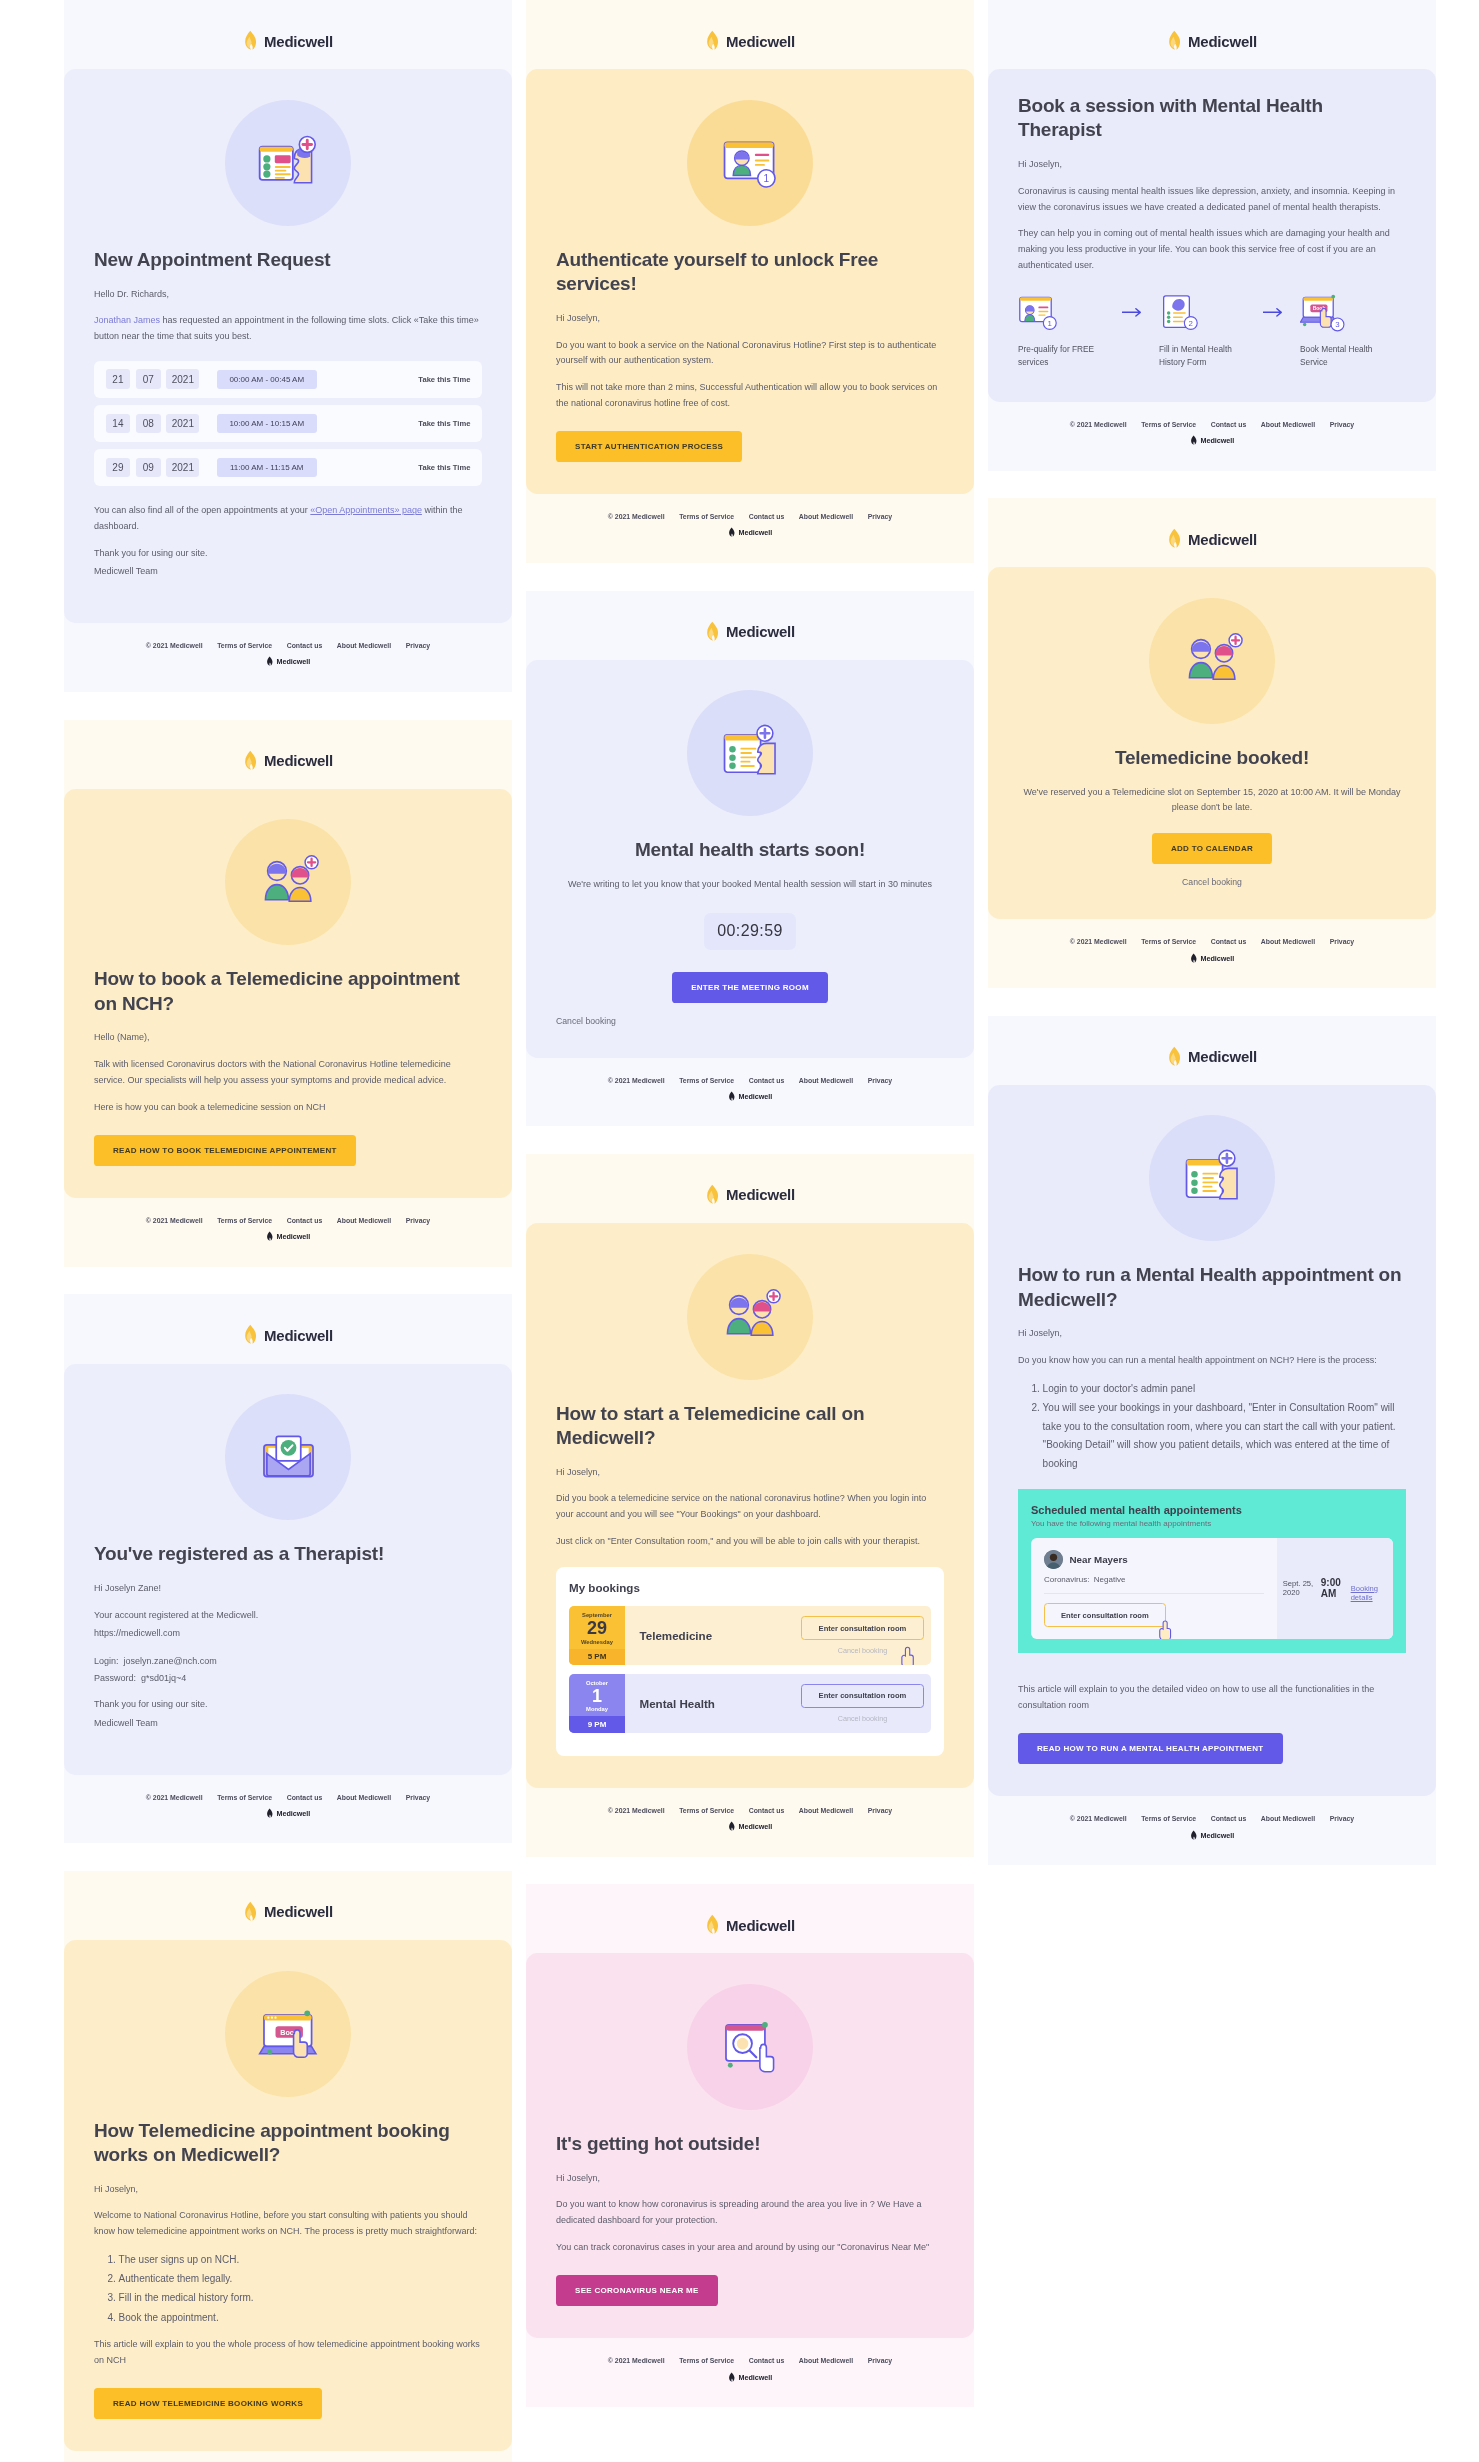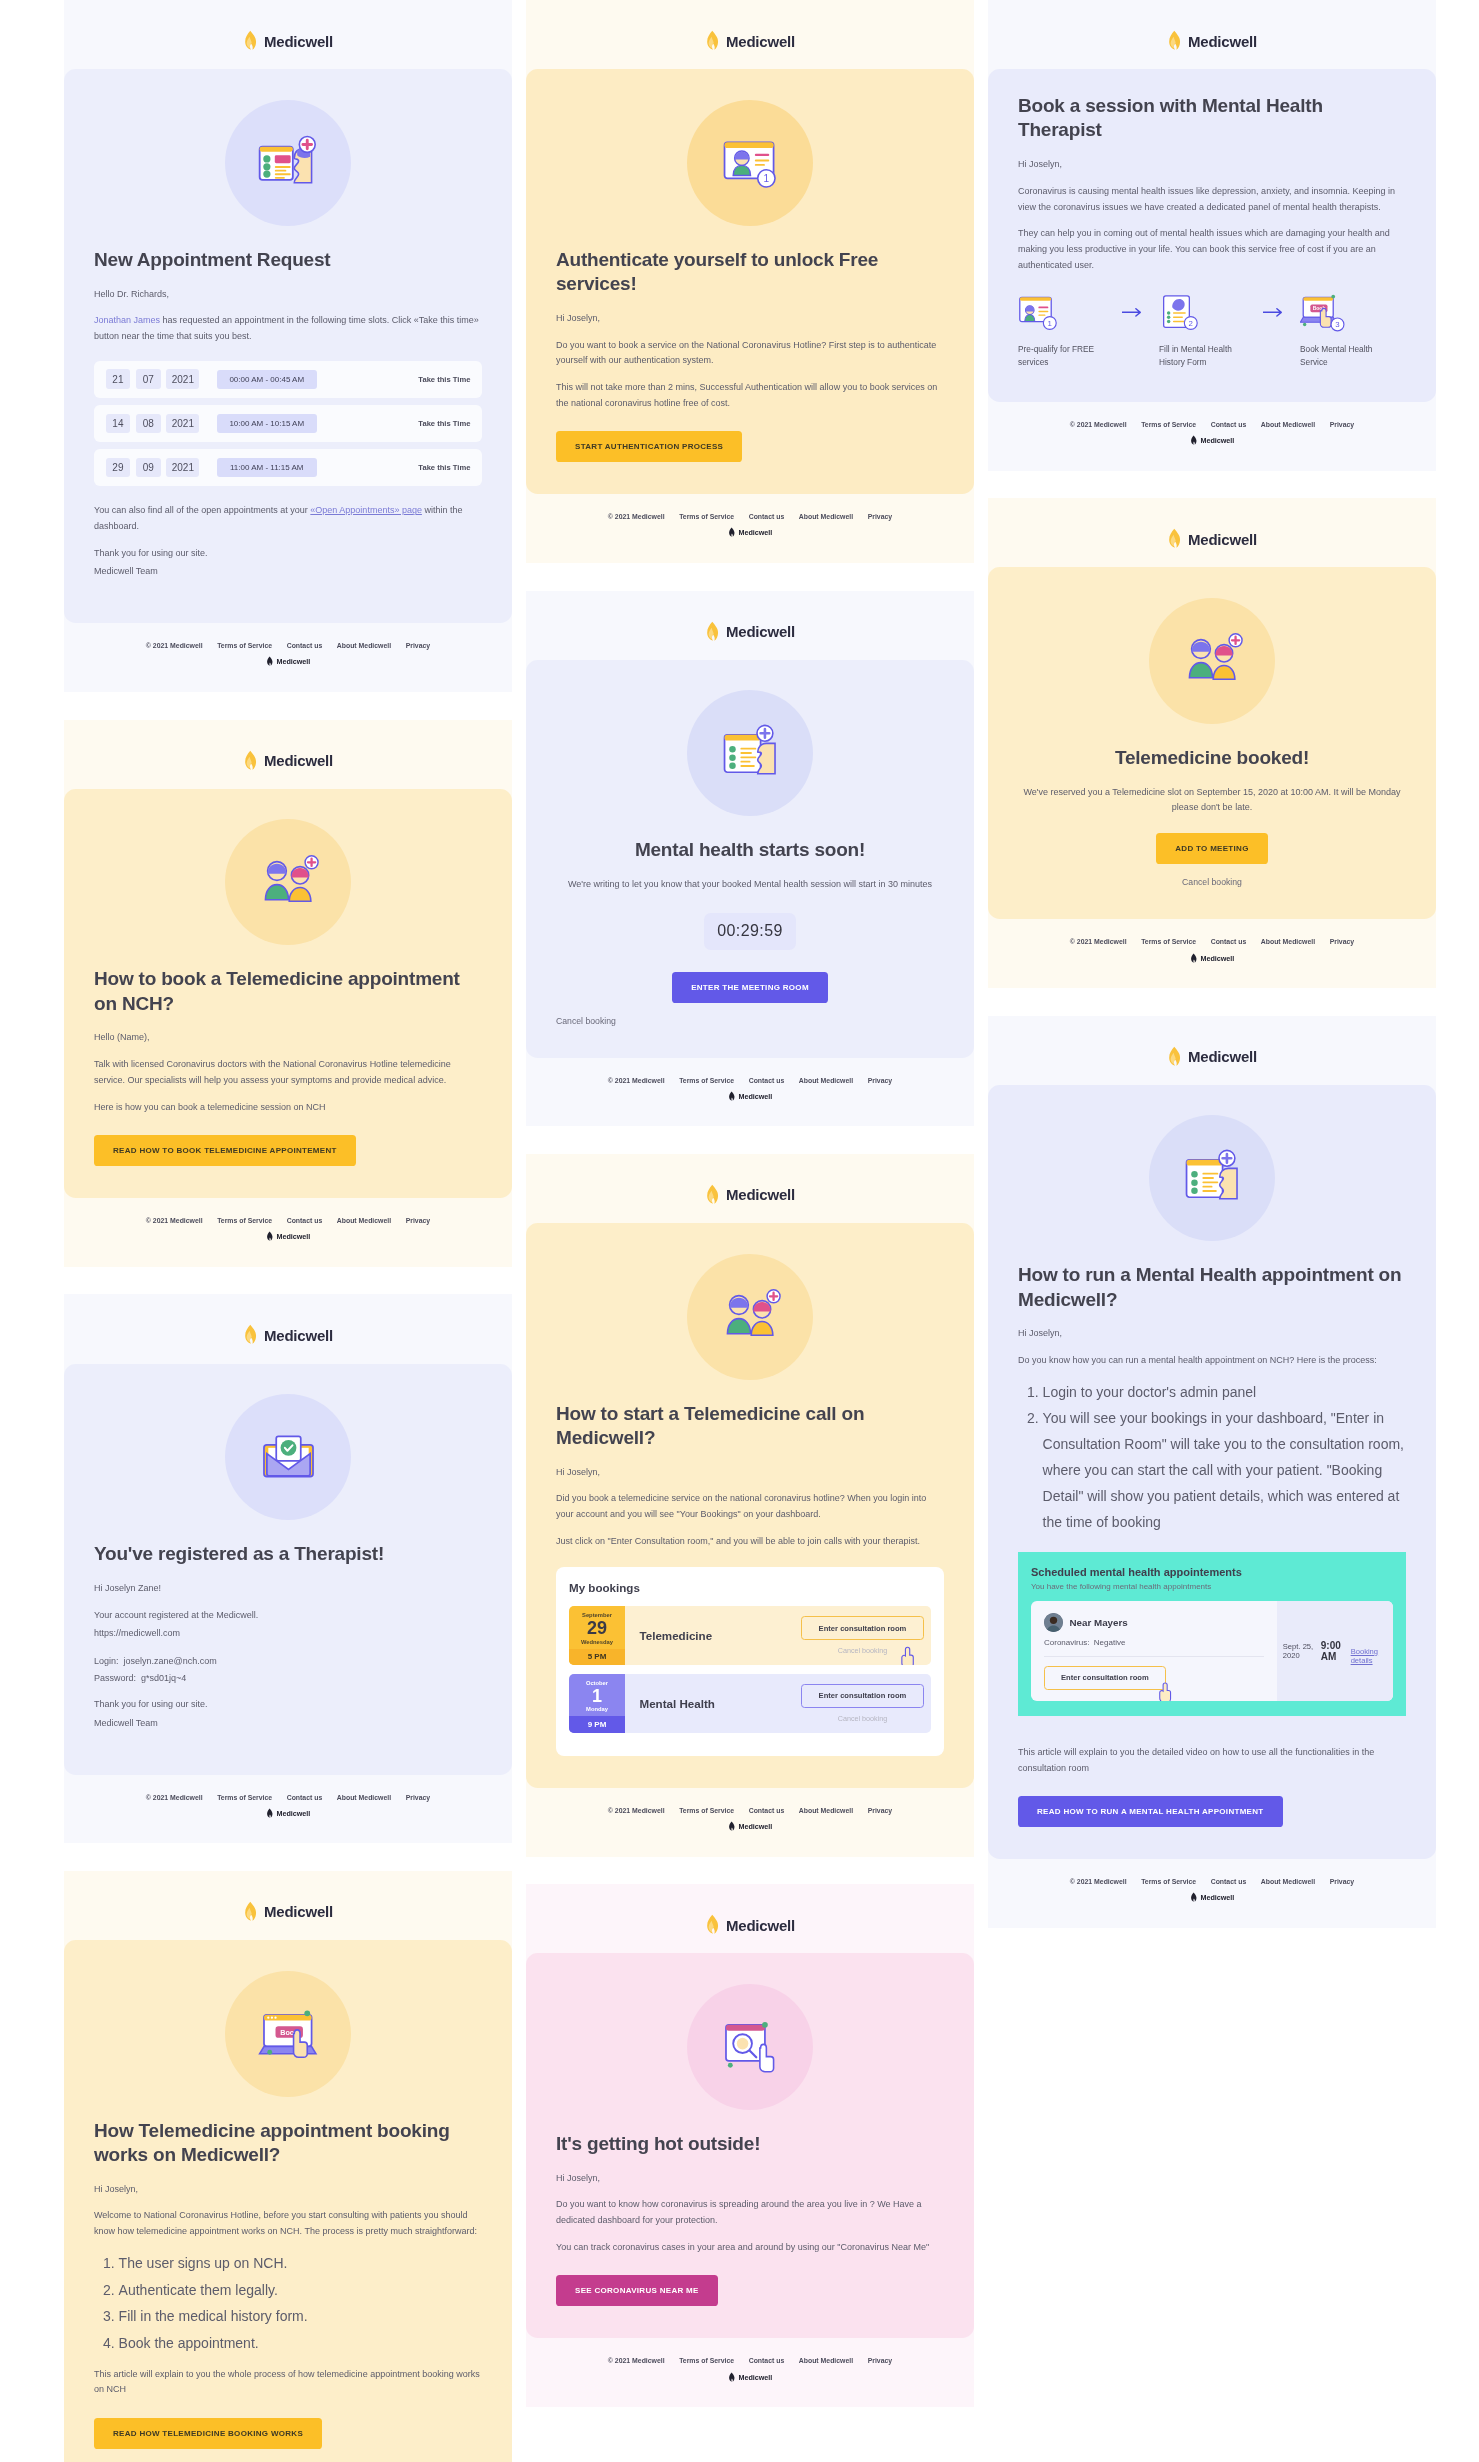"ADD TO MEETING" button.btn { text: MEETING -> CALENDAR }
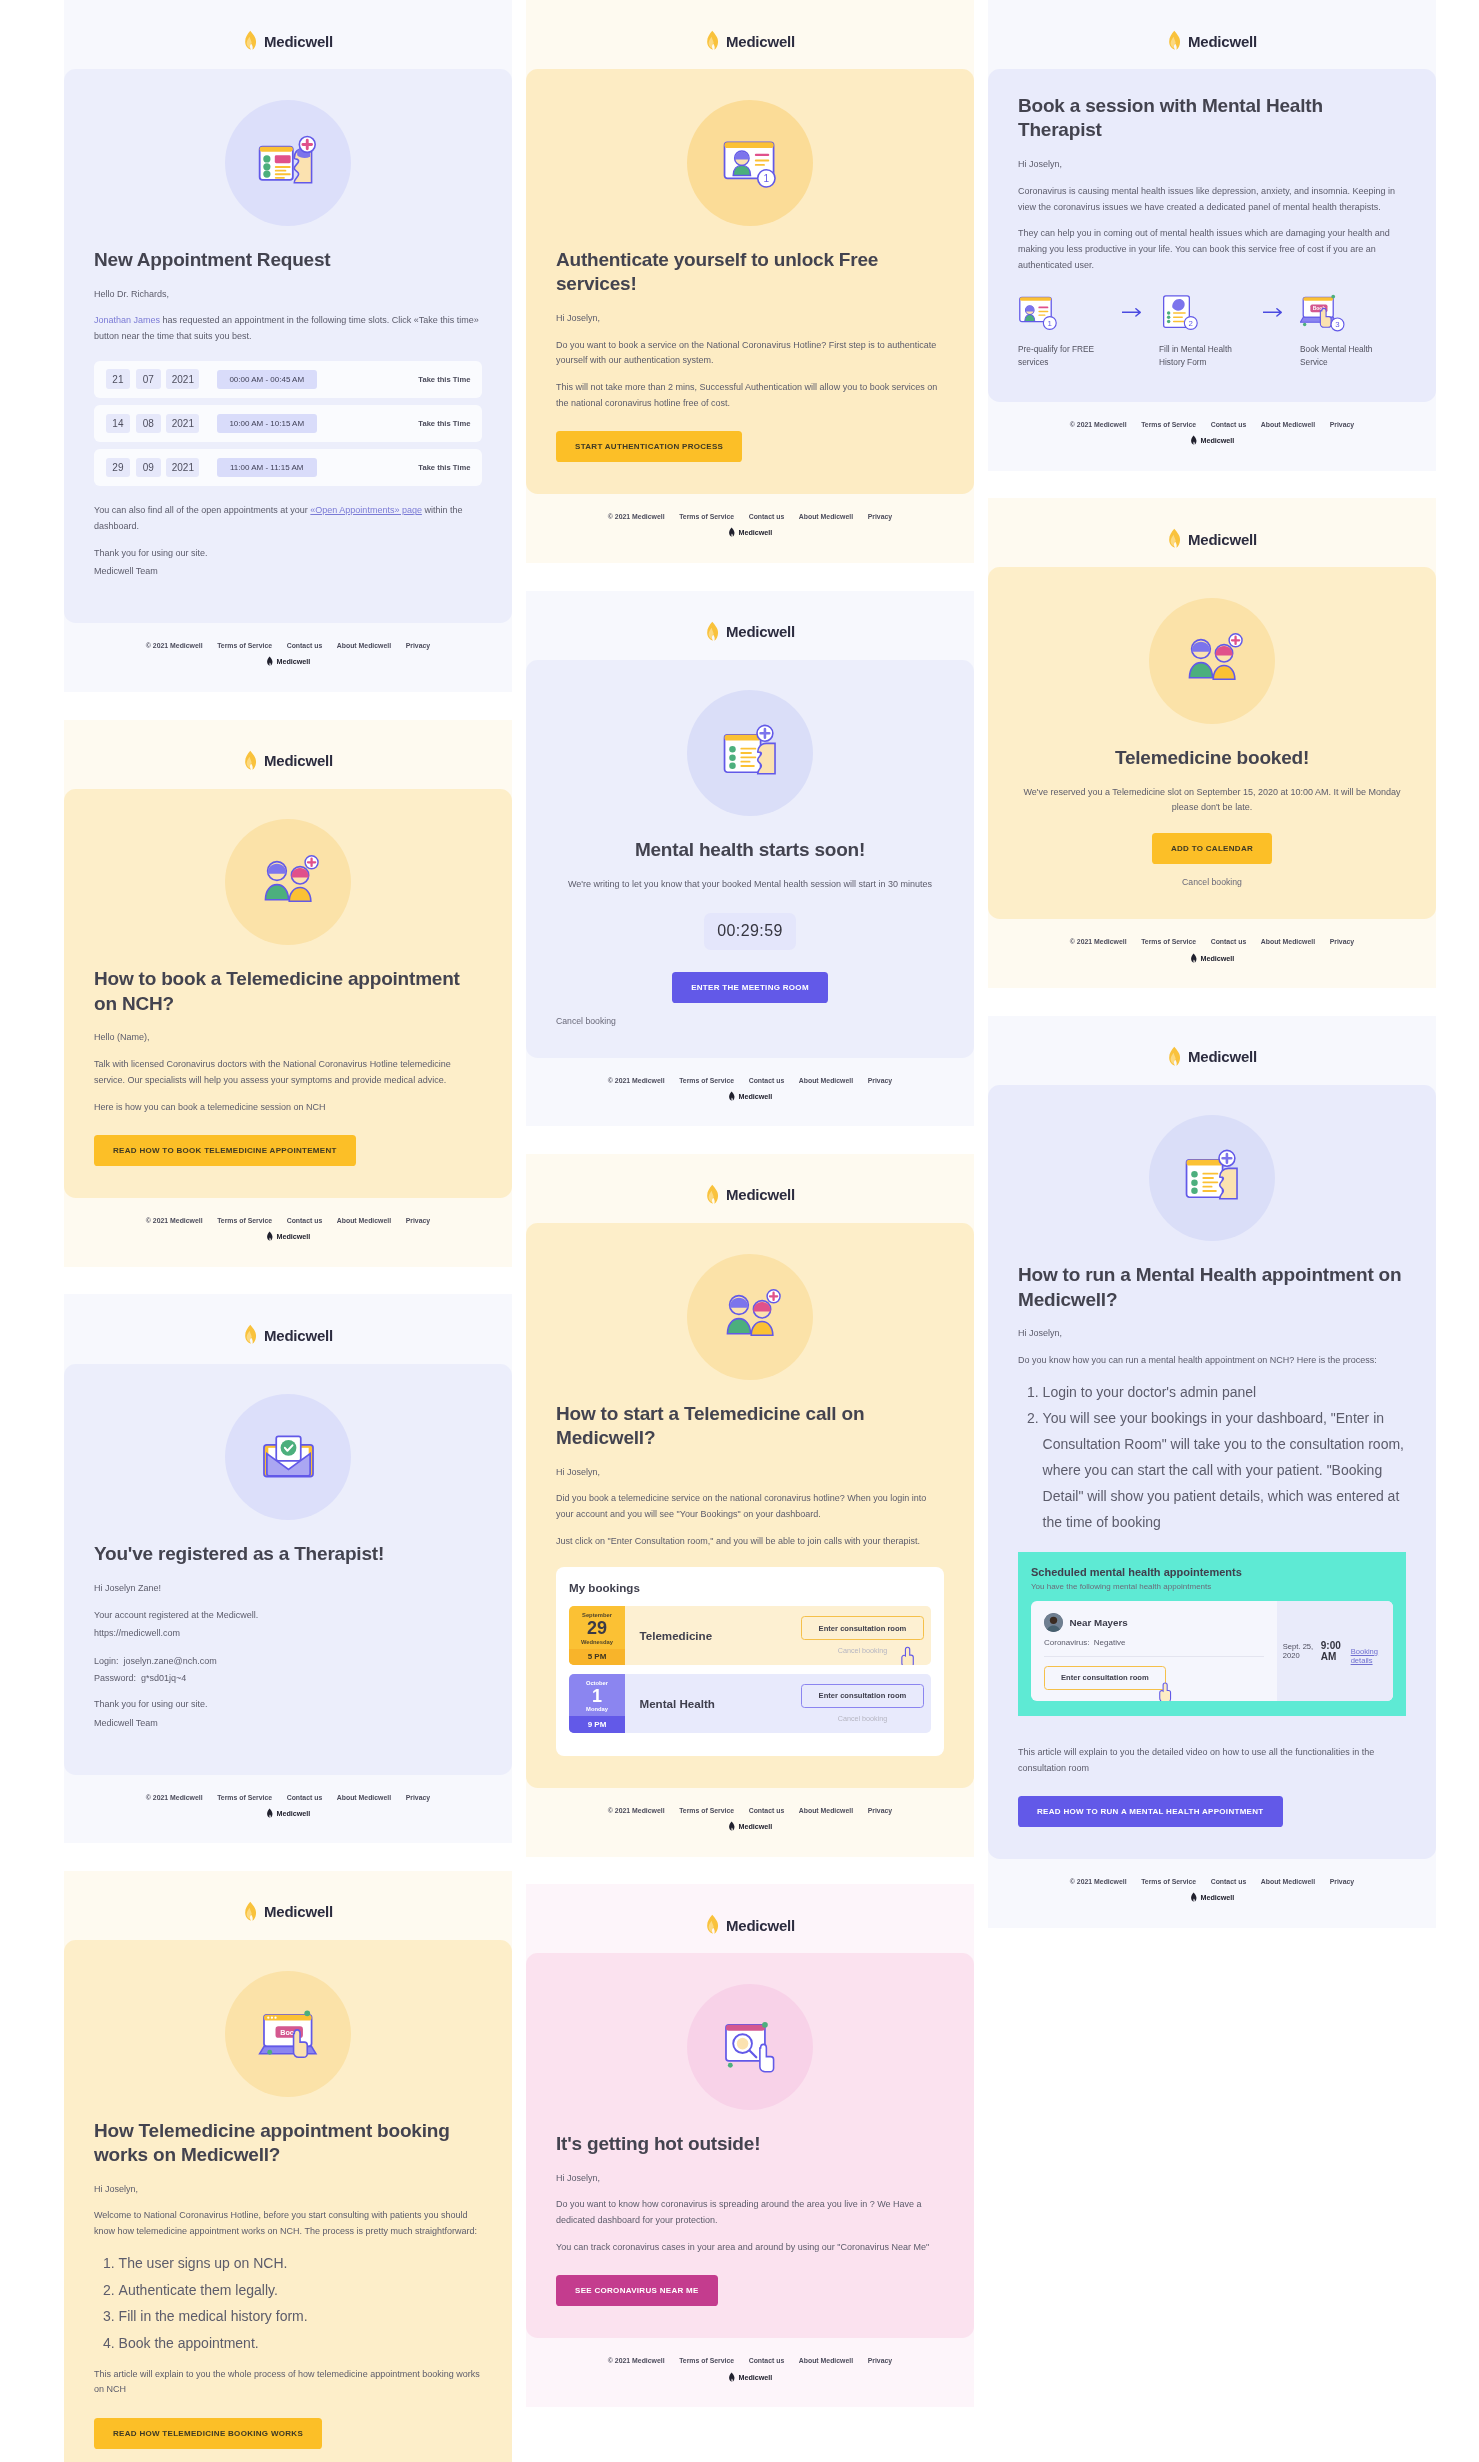"Login to your doctor's admin" ol.steps { font-size: 14px -> 10px }
